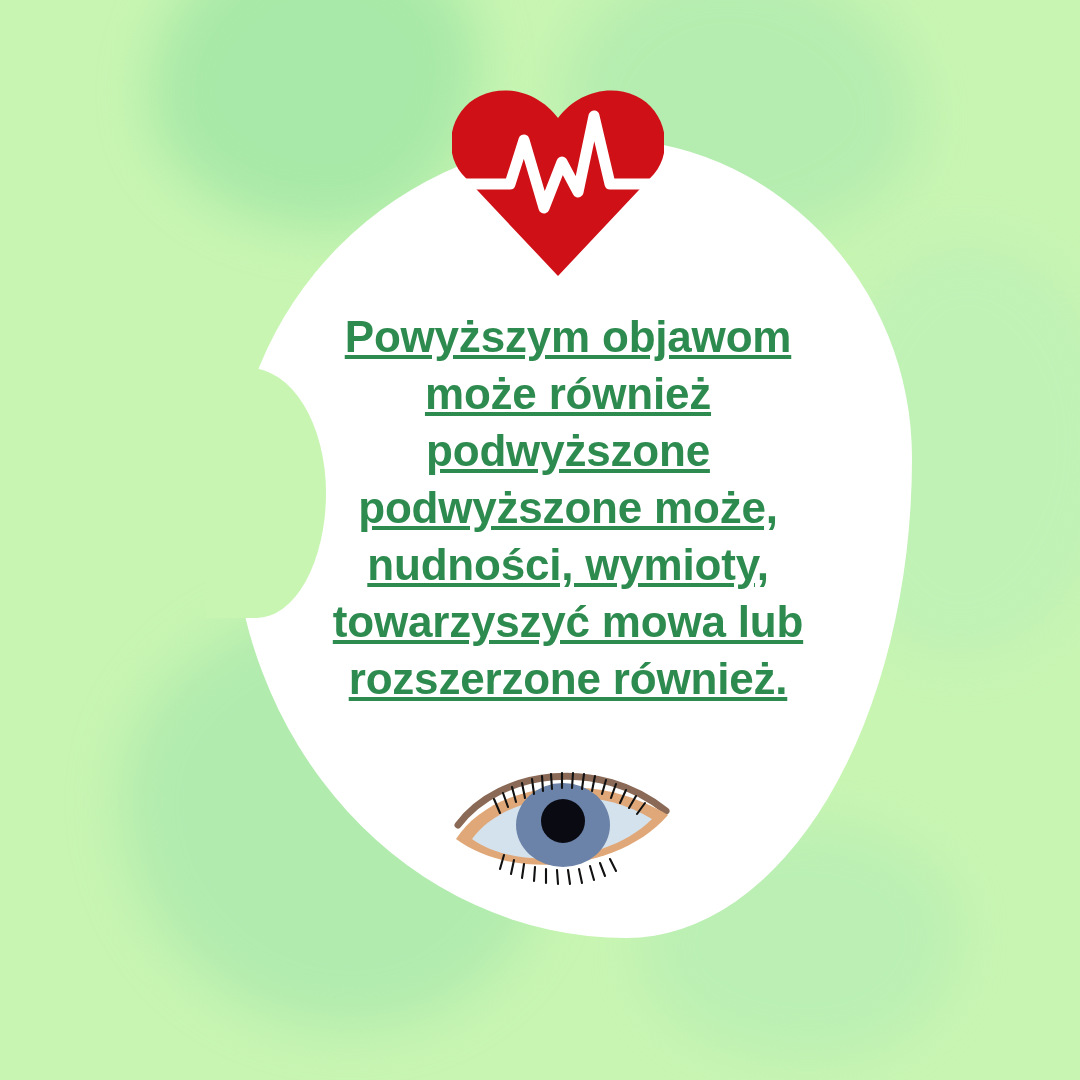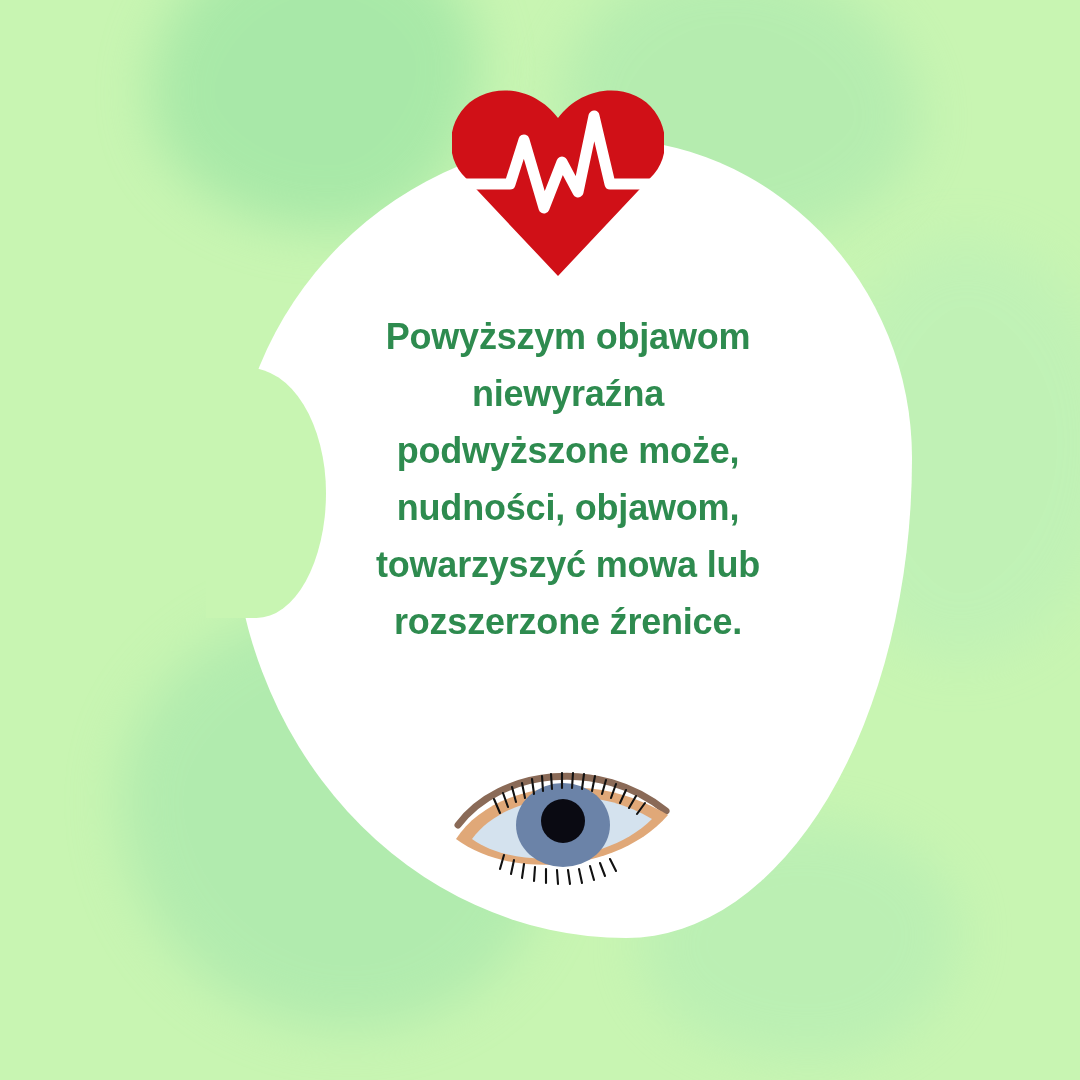"Powyższym objawom" .headline { font-size: 36px -> 44px; text-decoration: none -> underline }
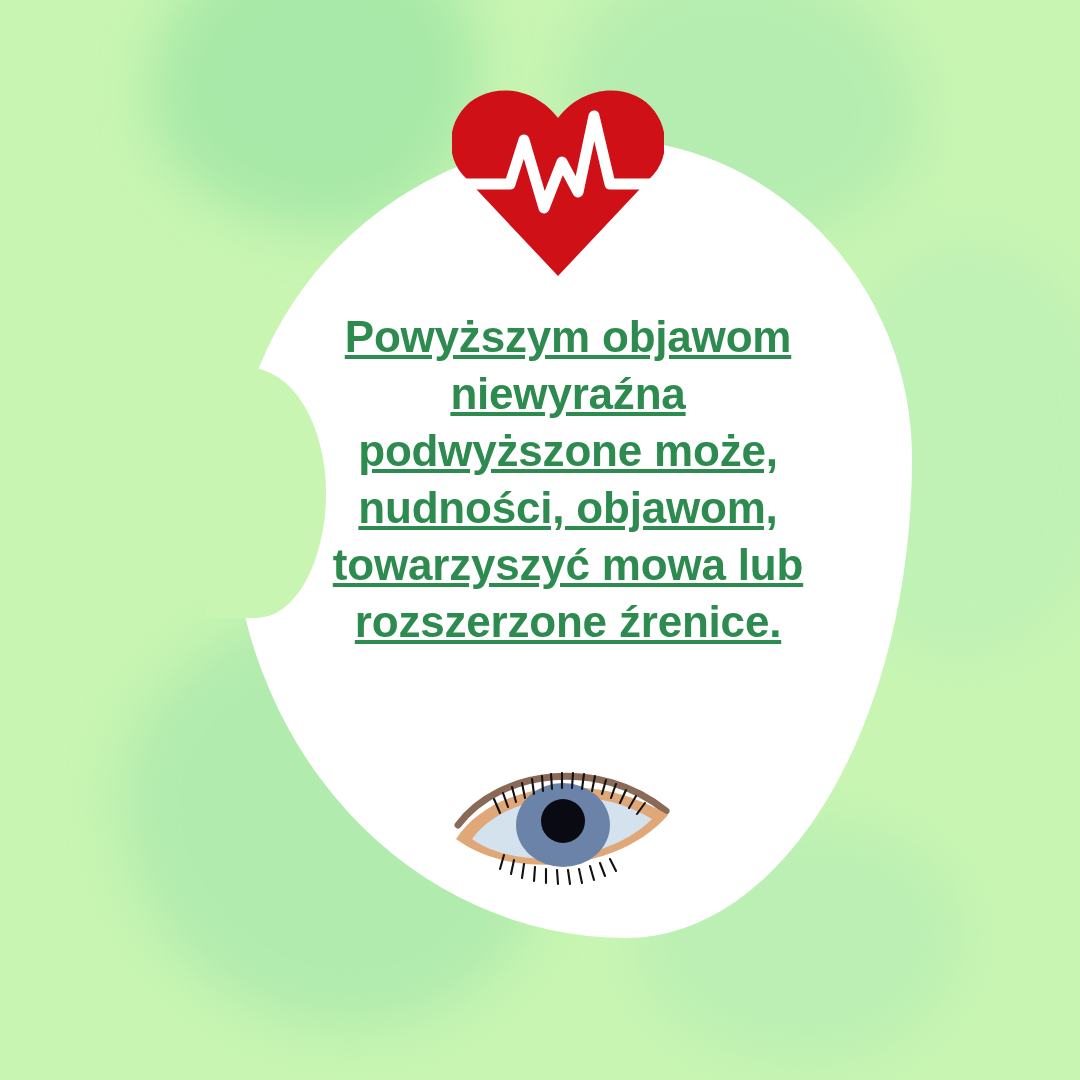"może również" div { html: none -> <div>może również</div> }
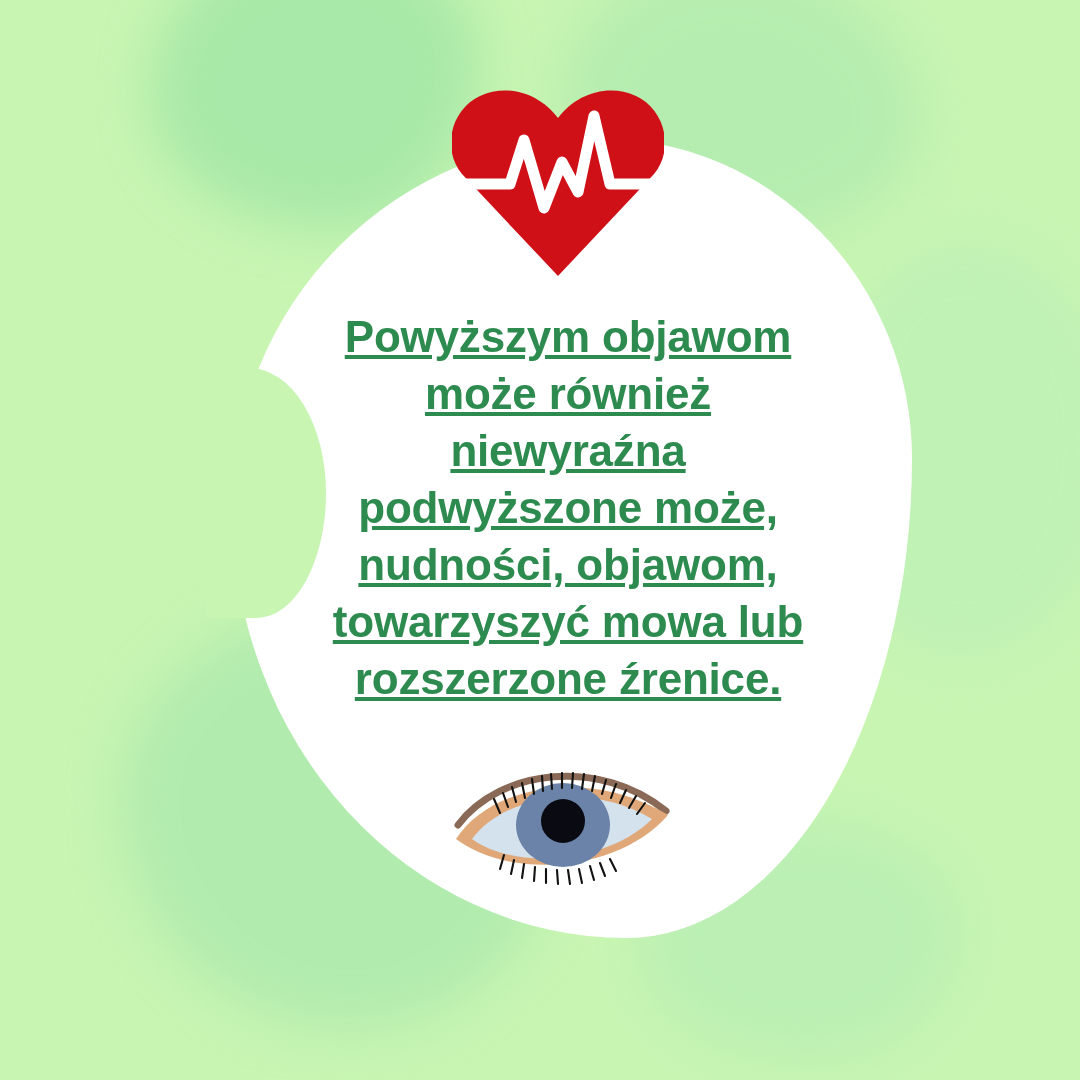"niewyraźna" div { text: niewyraźna -> podwyższone }
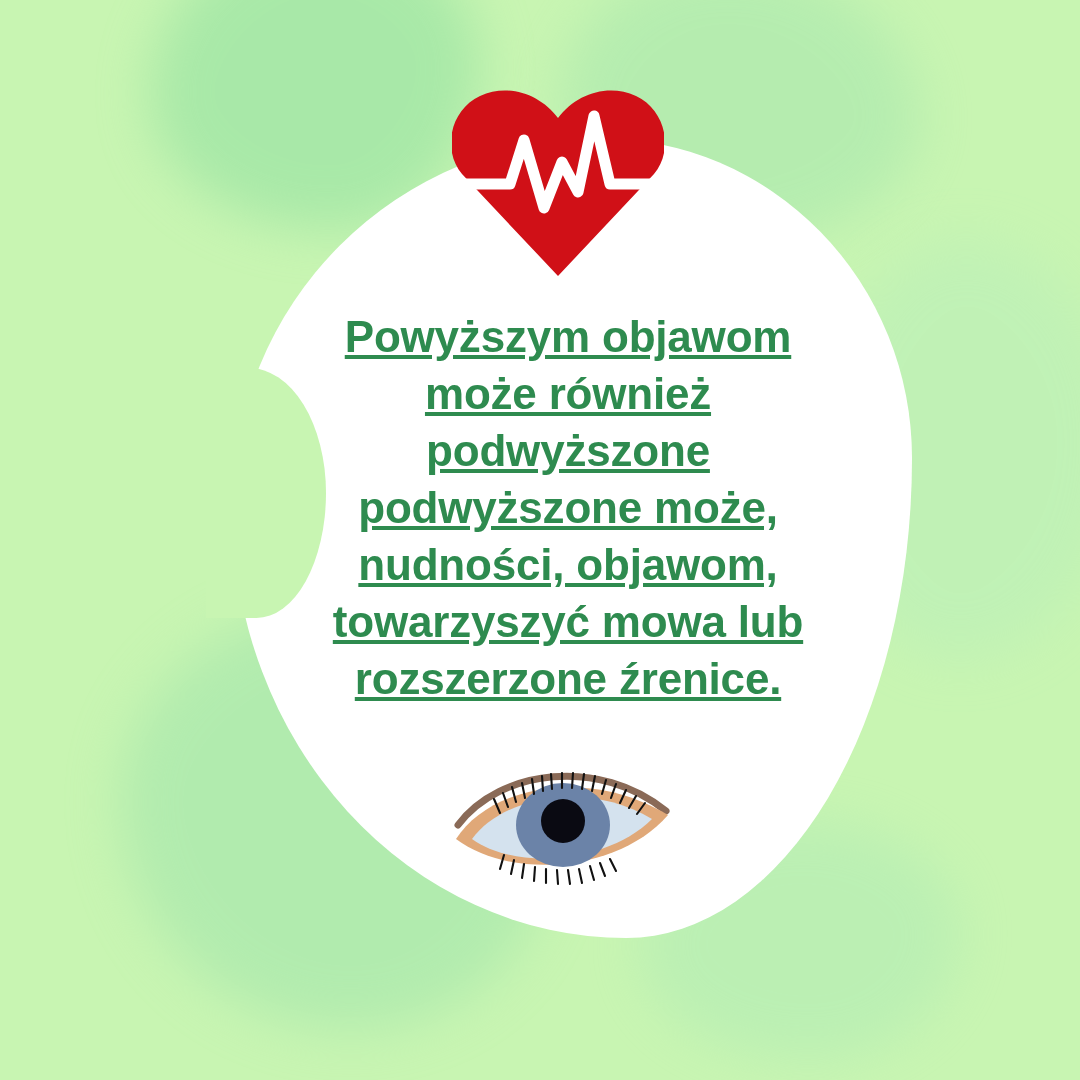"nudności, objawom," div { text: objawom -> wymioty }
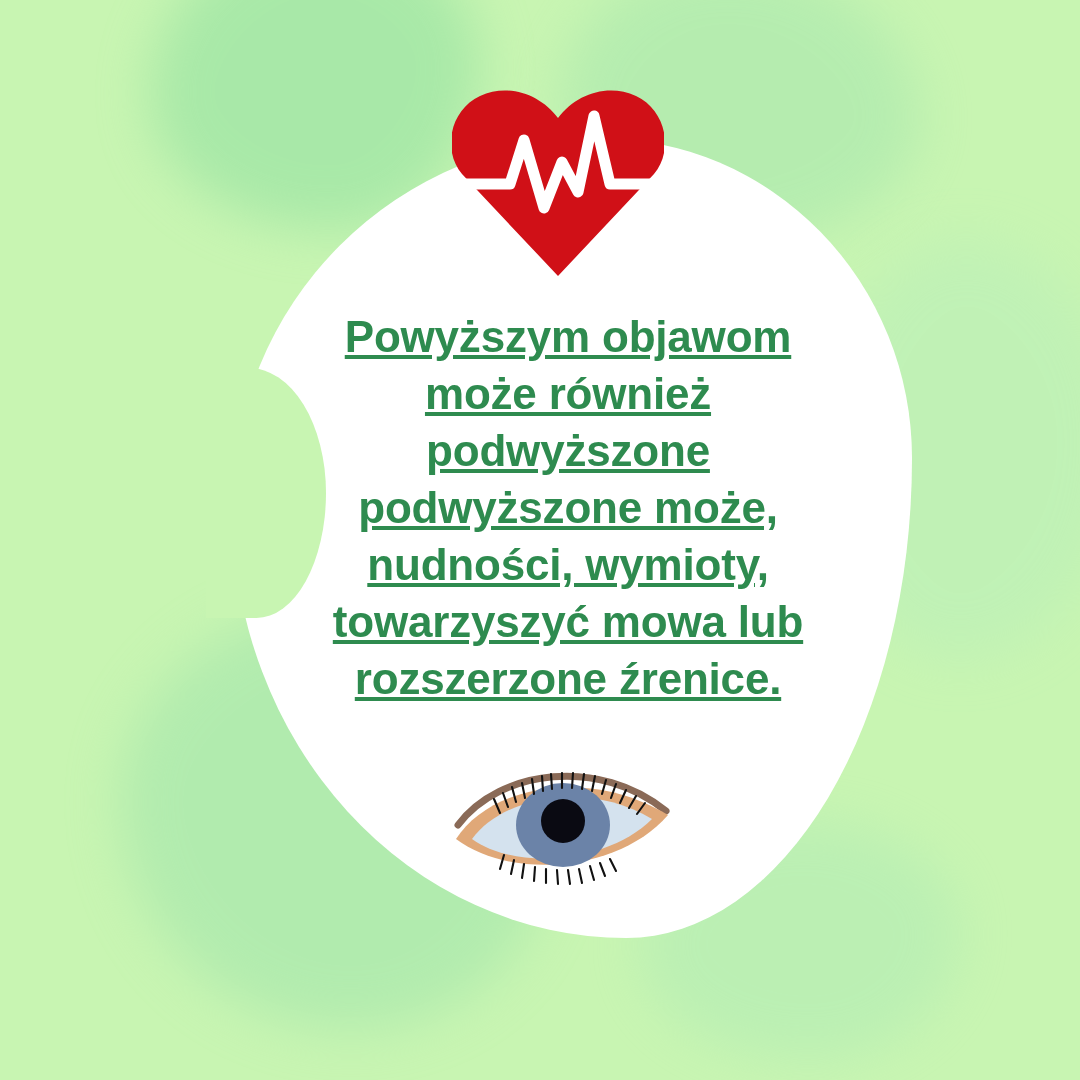"rozszerzone źrenice." div { text: źrenice -> również }
